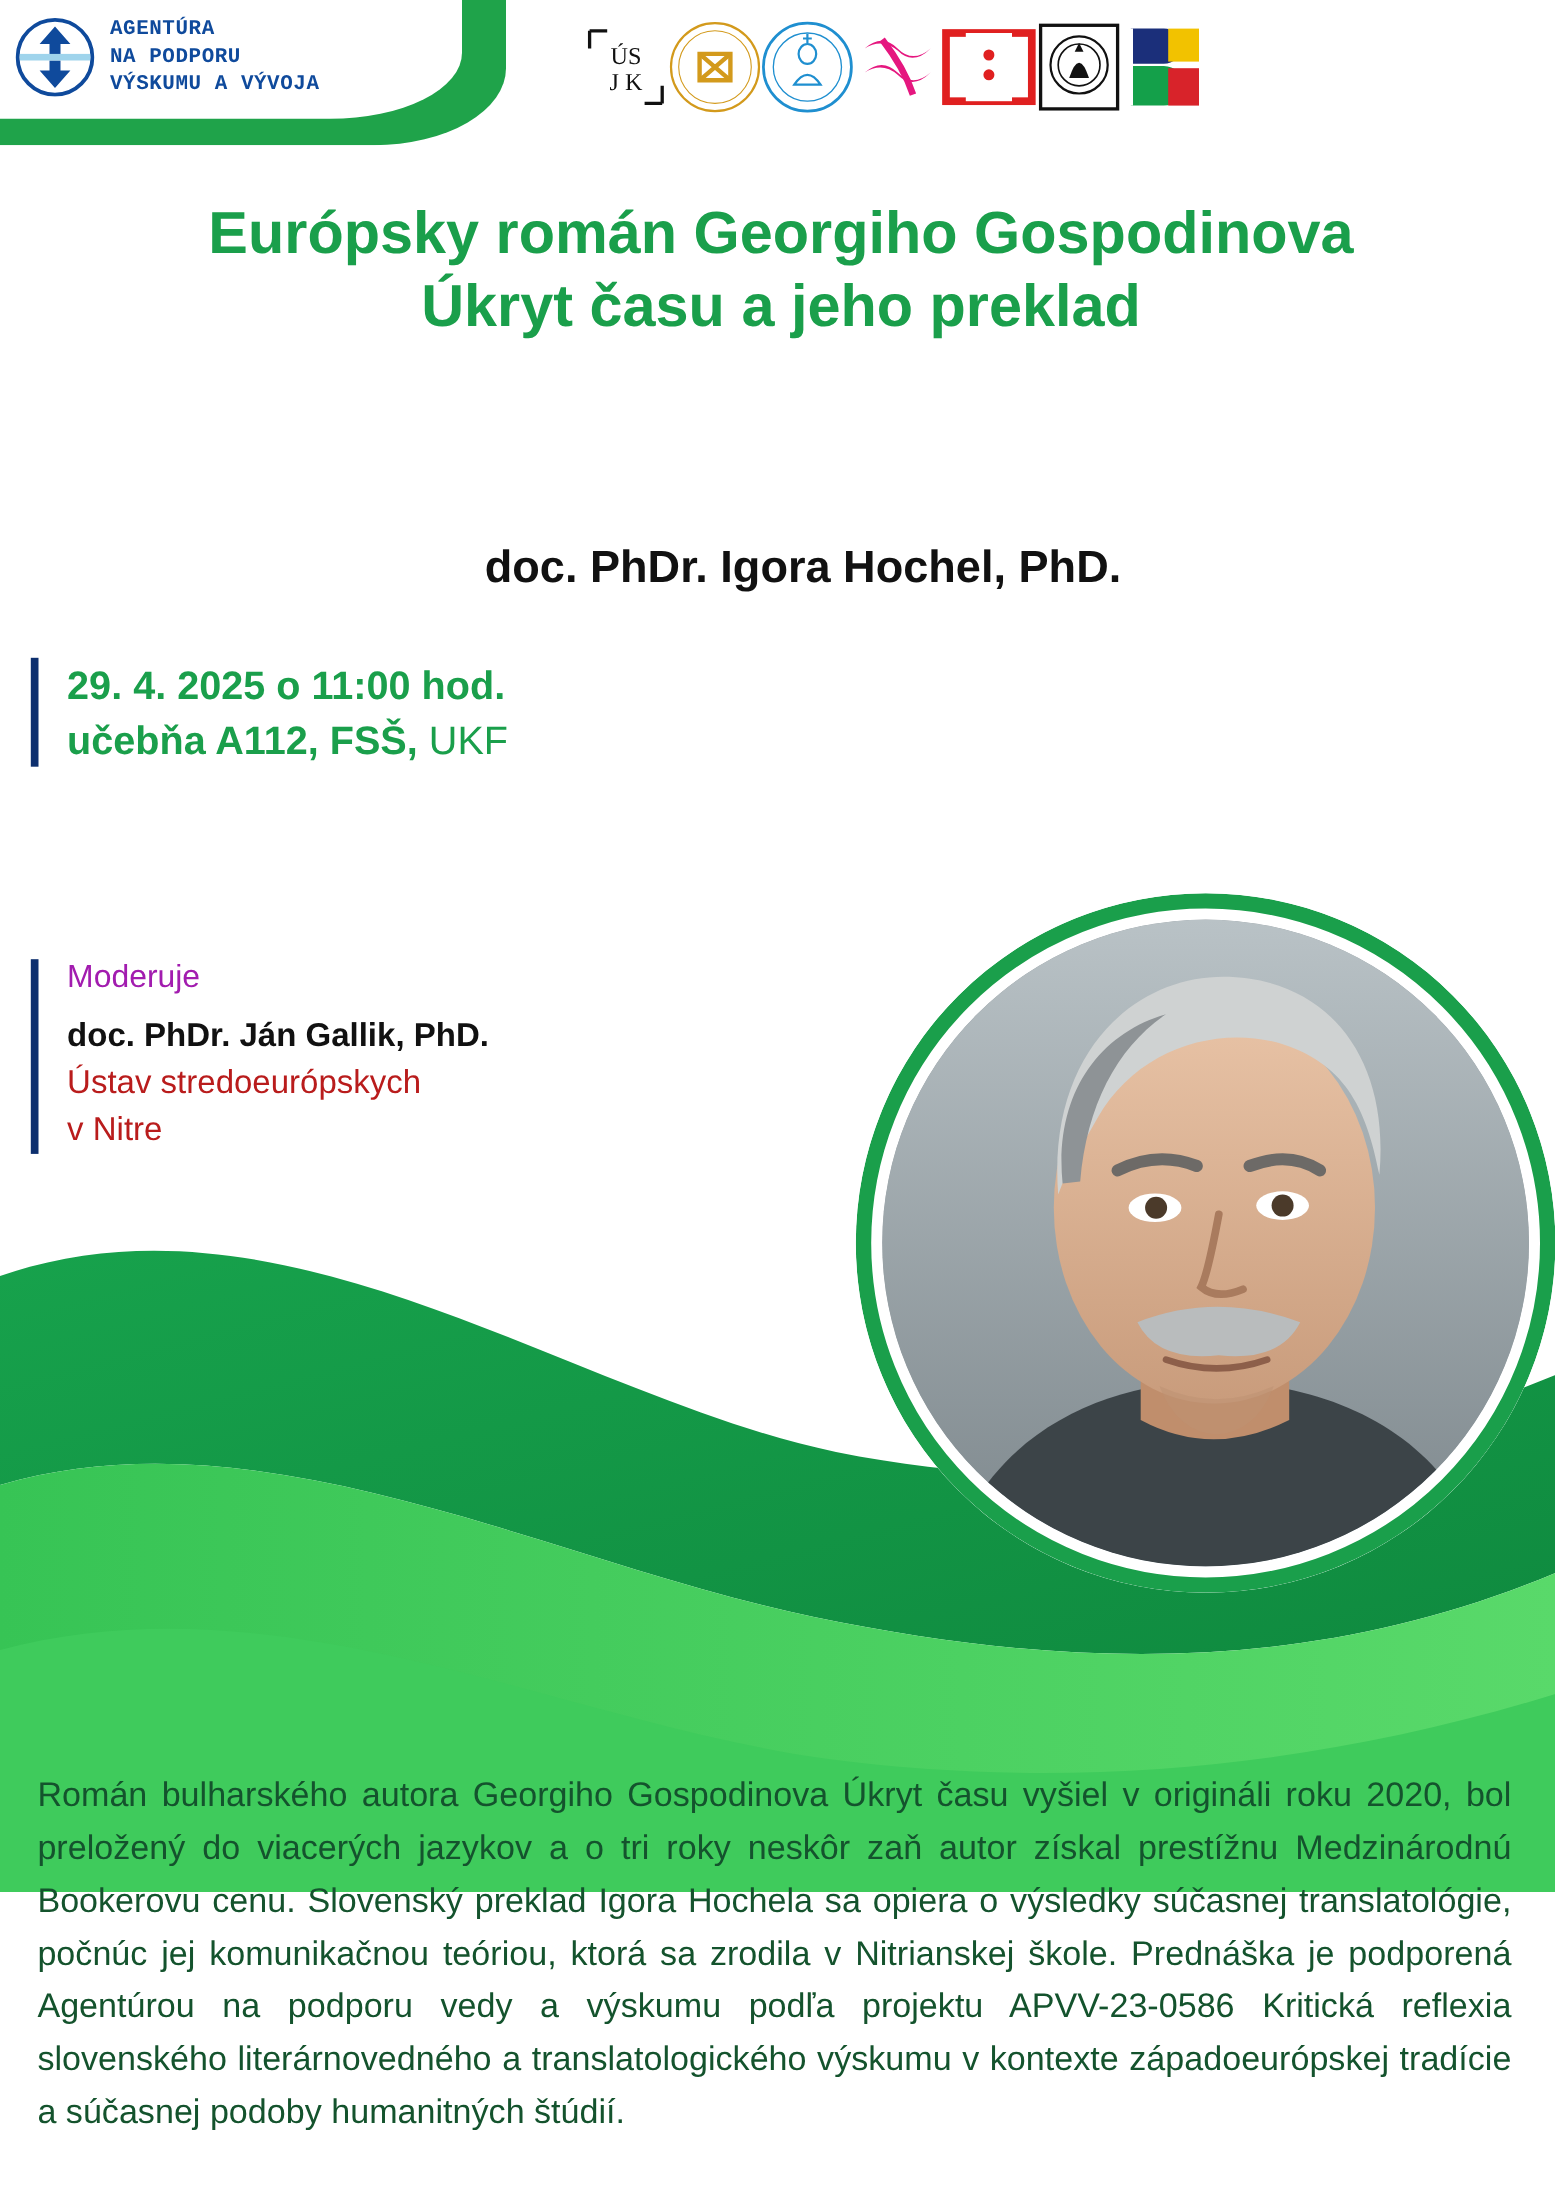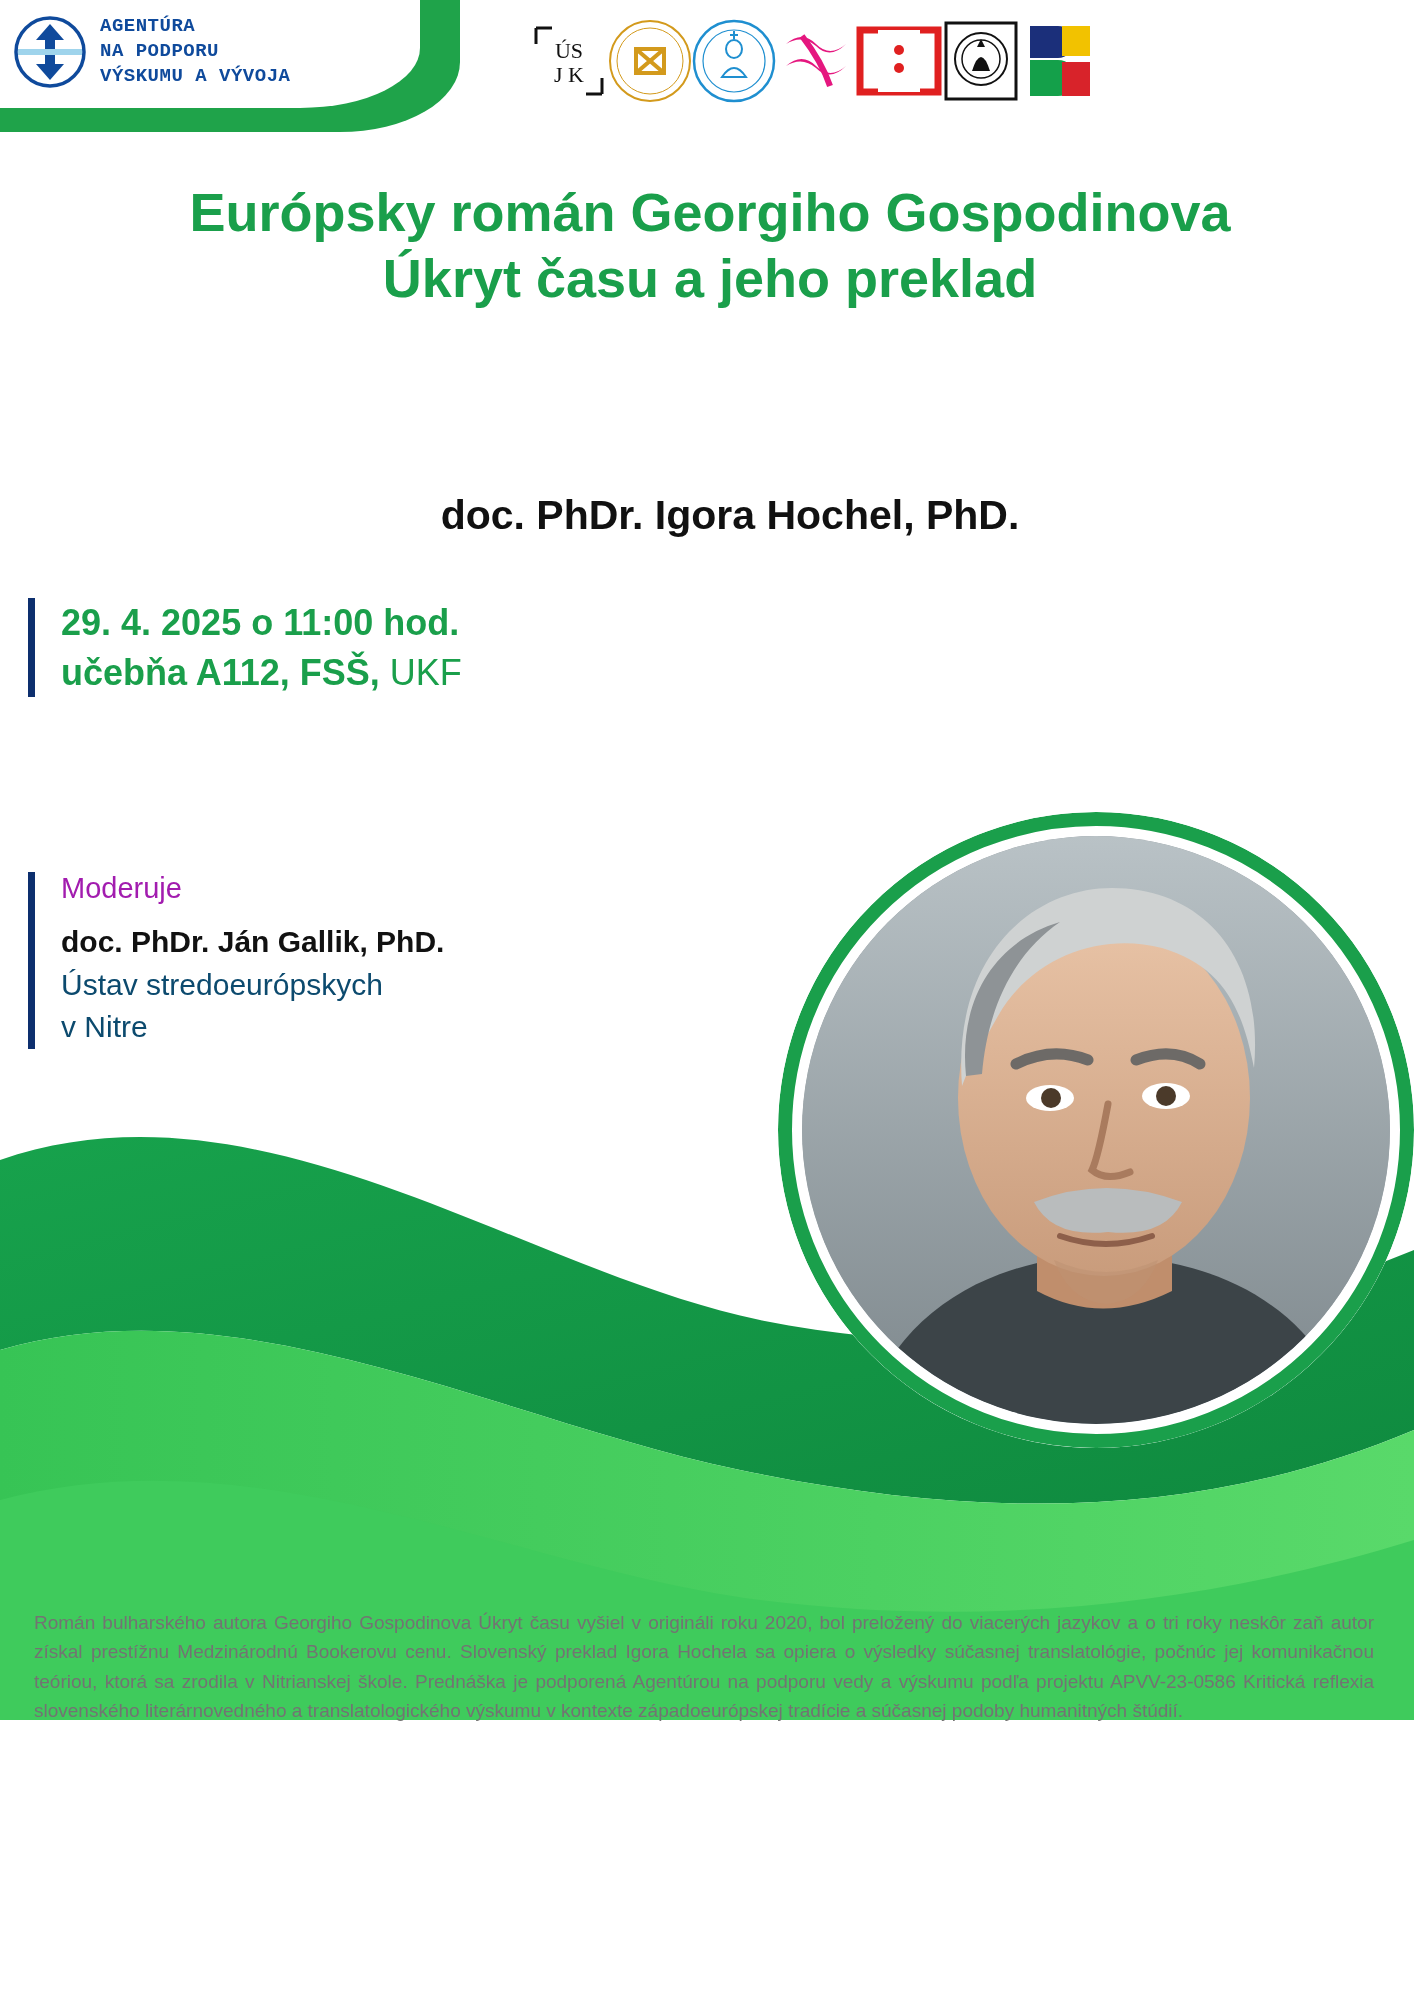"Ústav stredoeurópskych" .mod-aff { color: #0c4a6e -> #b91c1c }
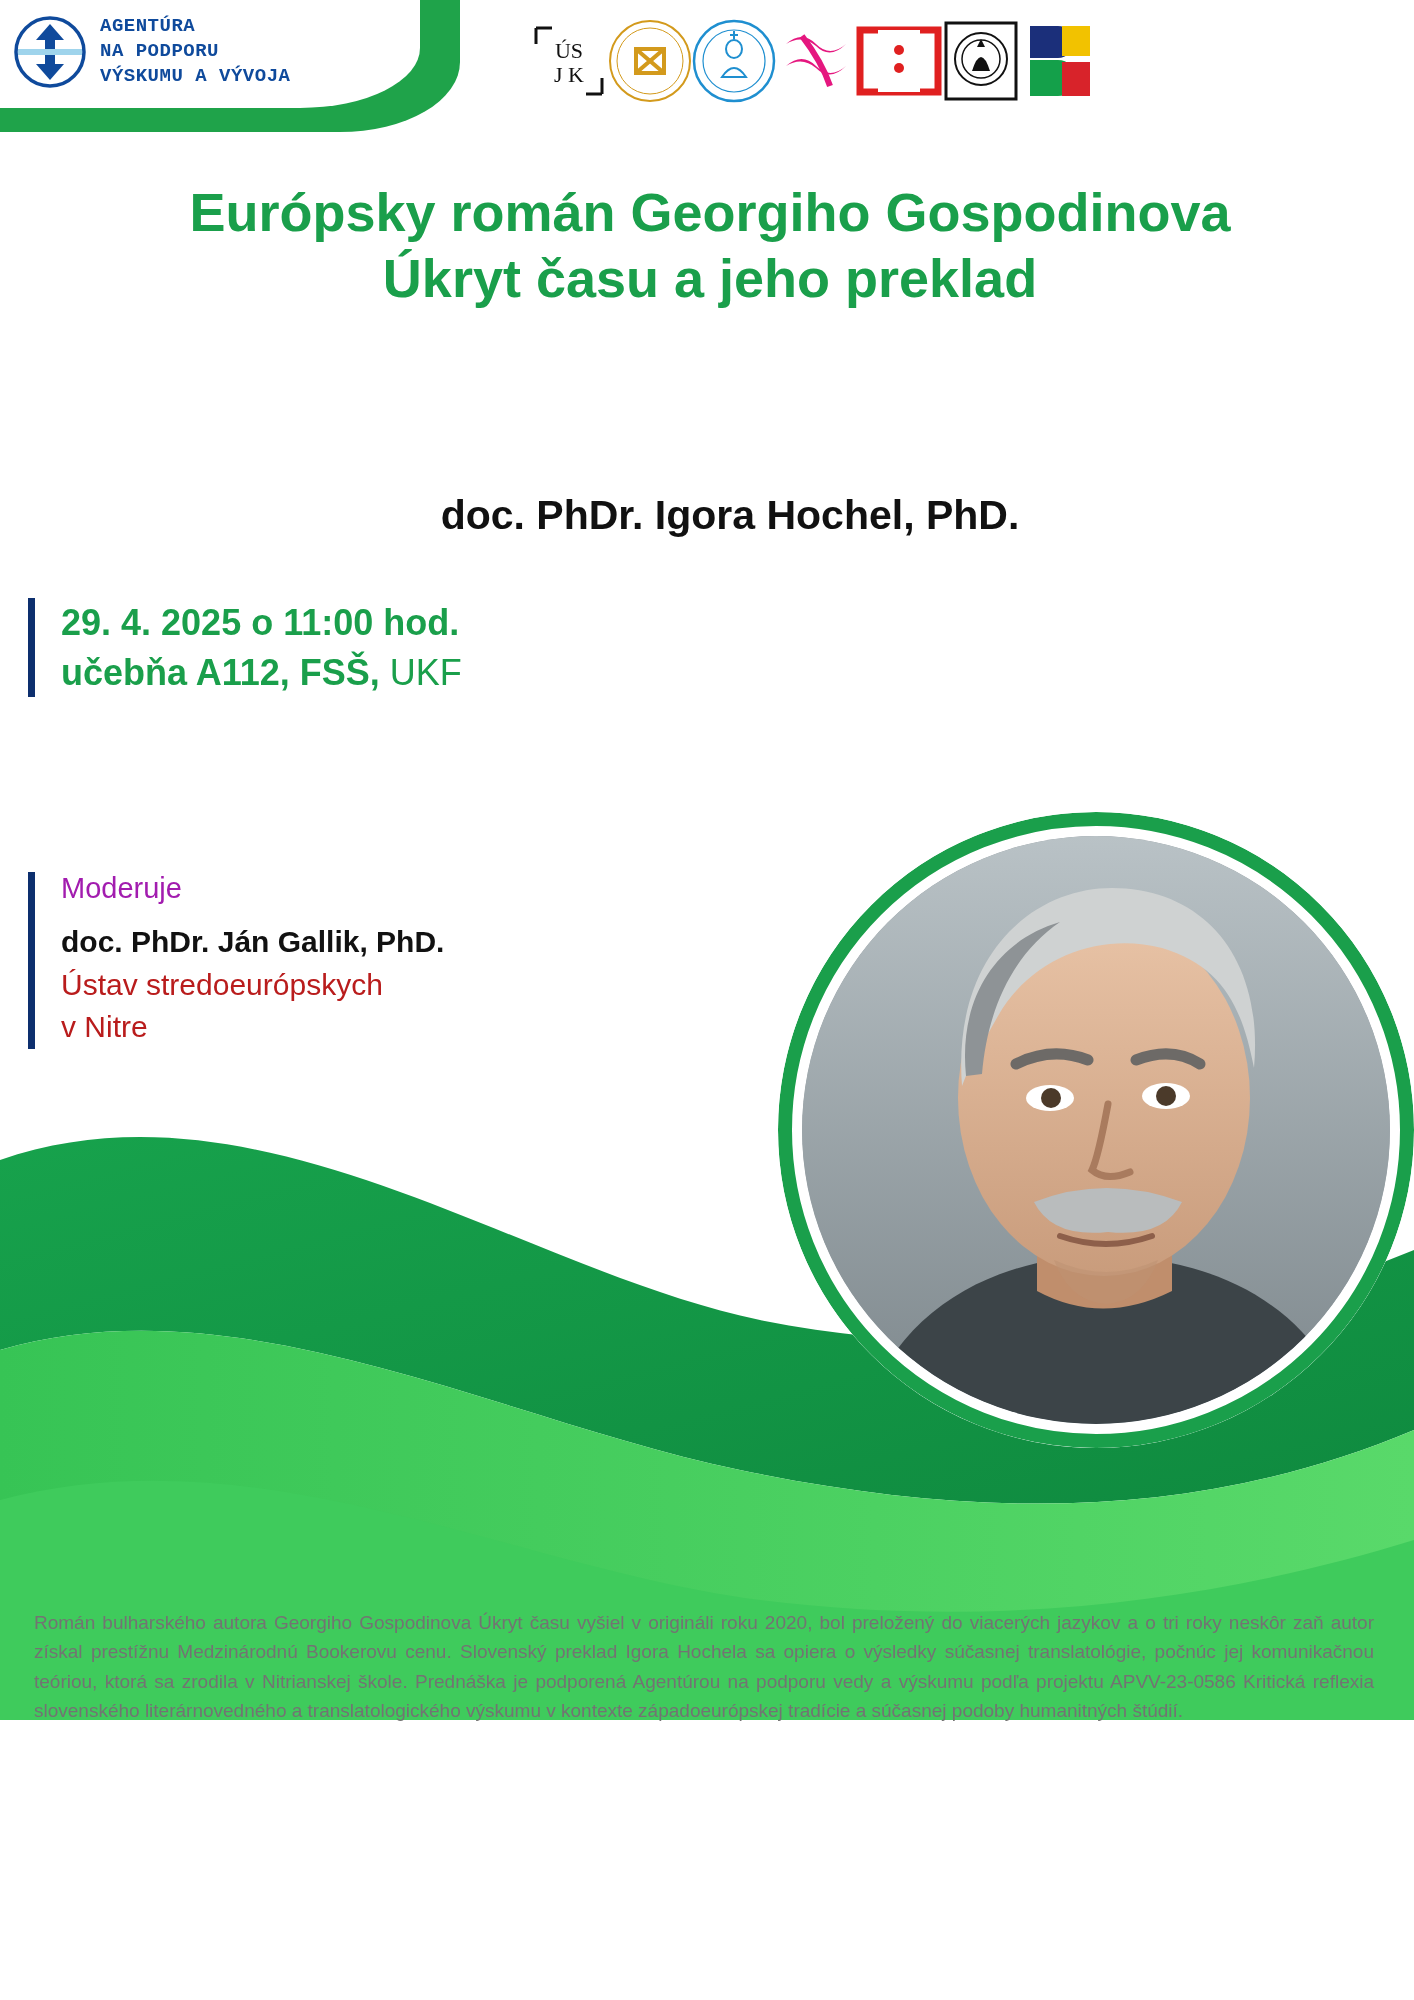"Román bulharského autora Georgiho" .abstract { color: #737373 -> #14532d; font-size: 19px -> 31px }
